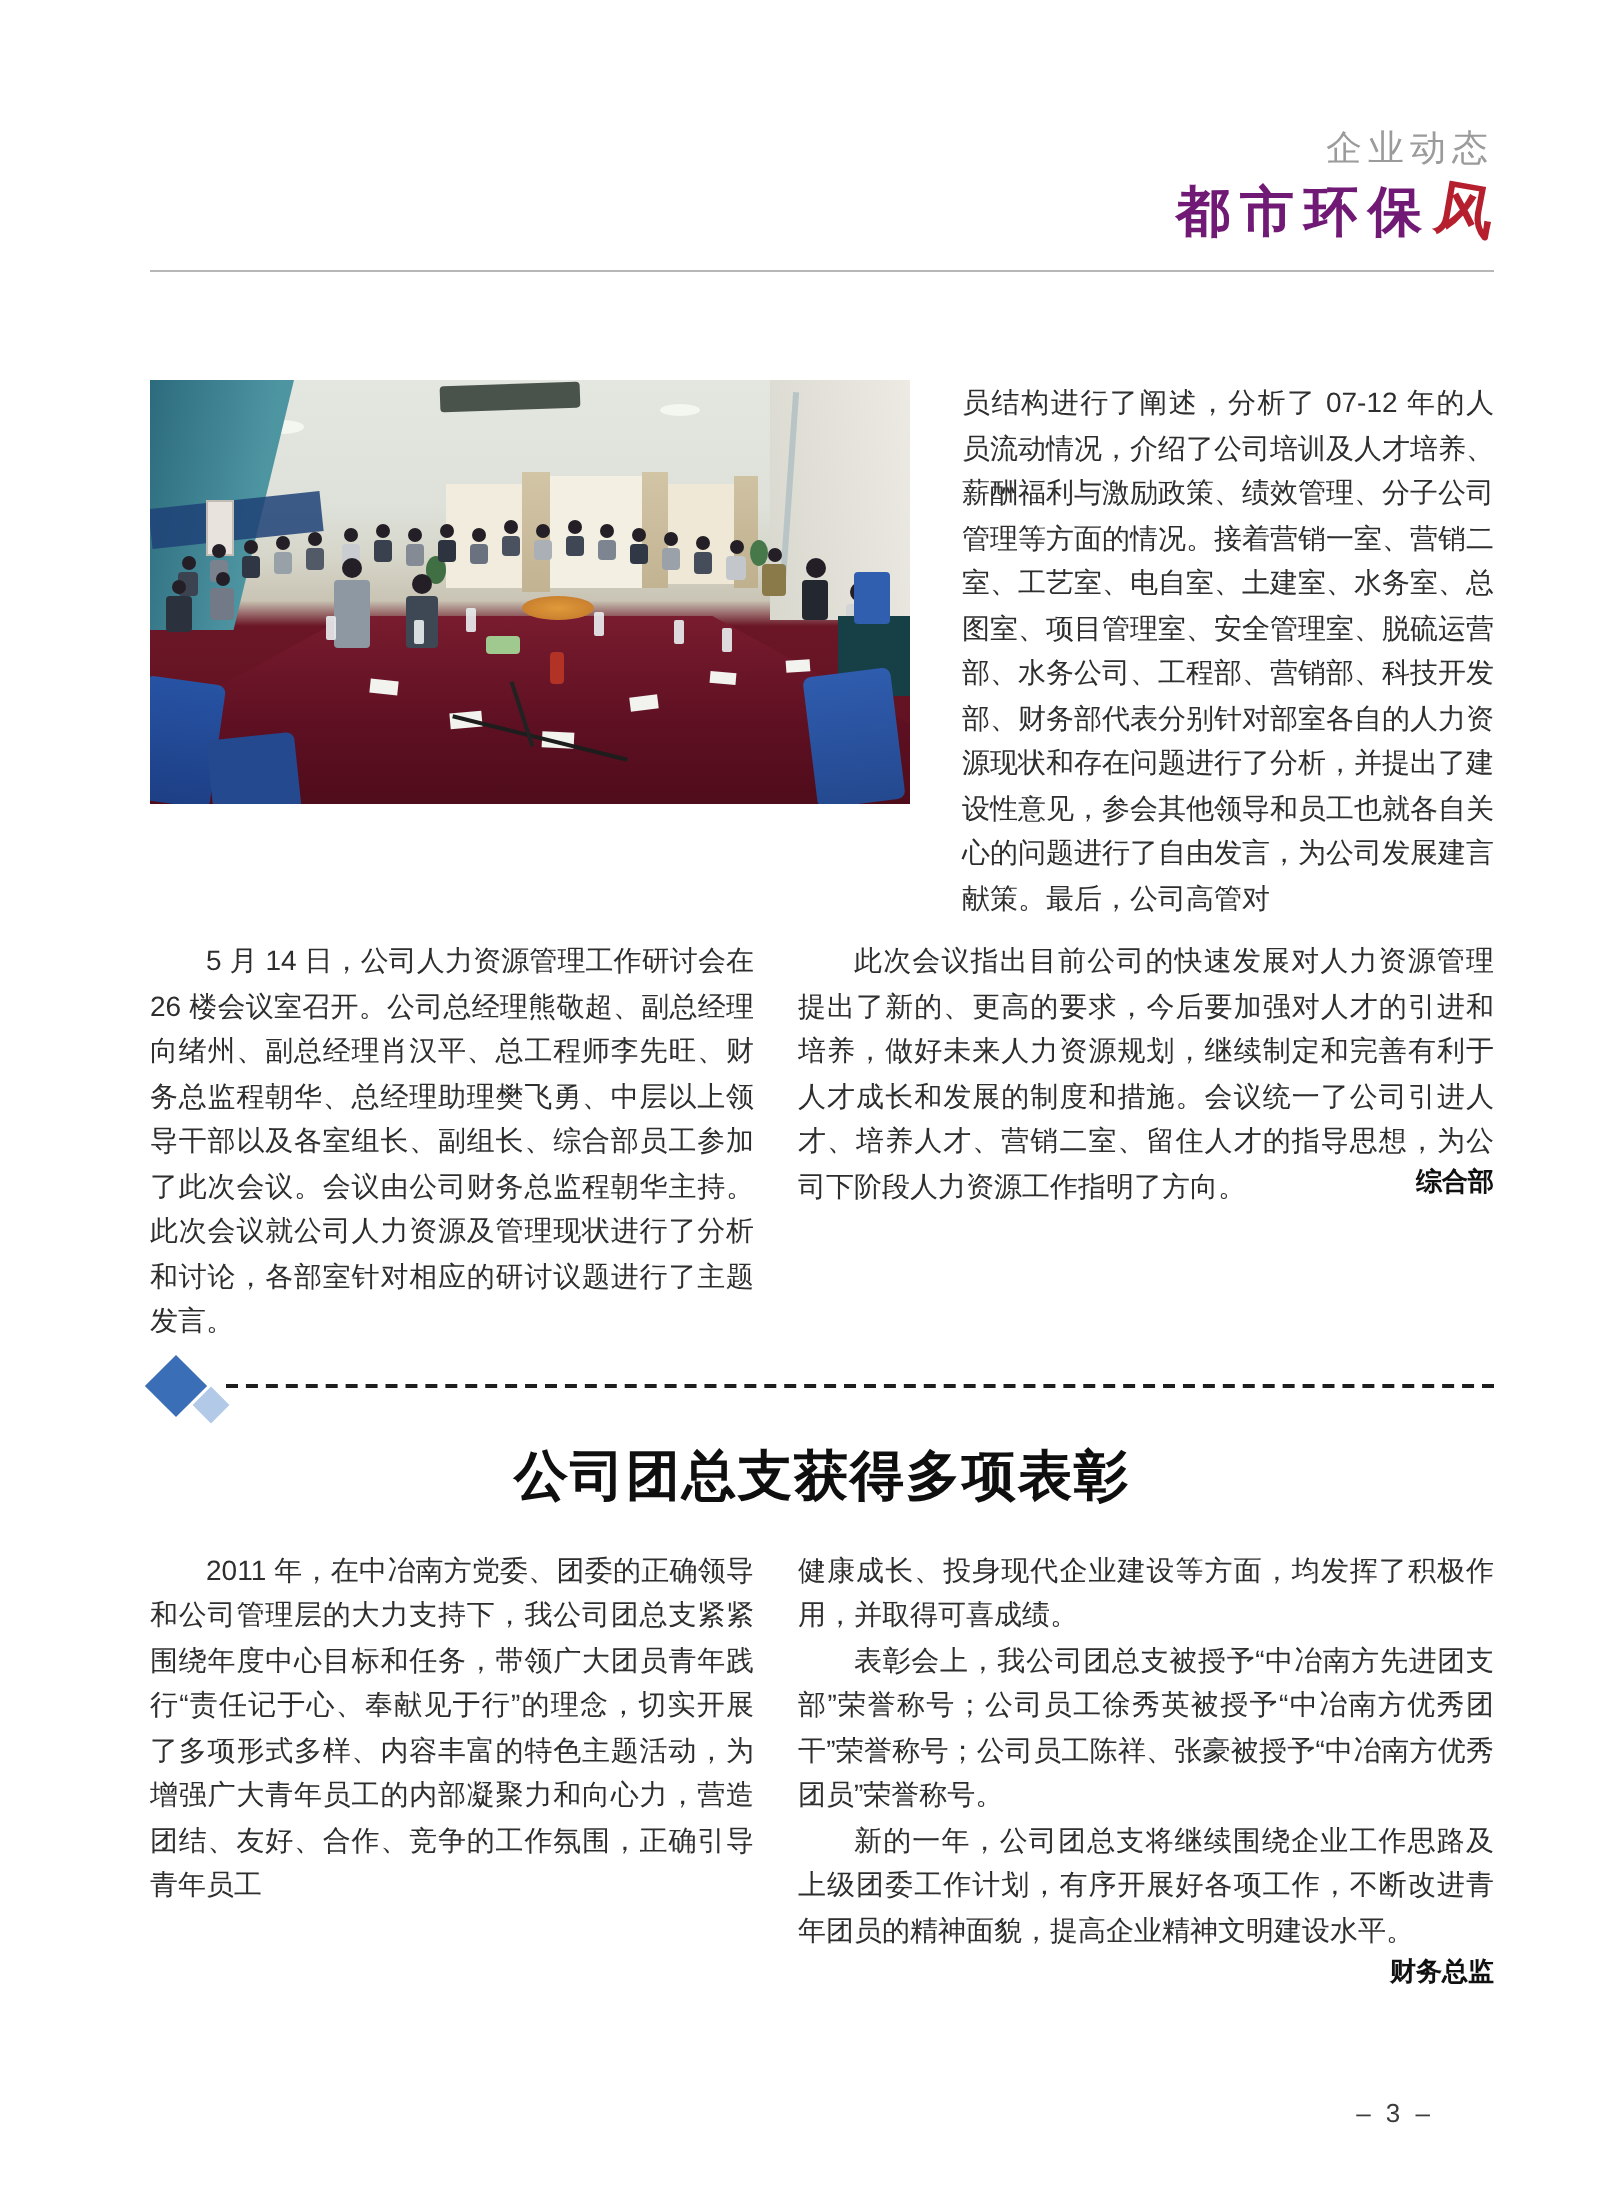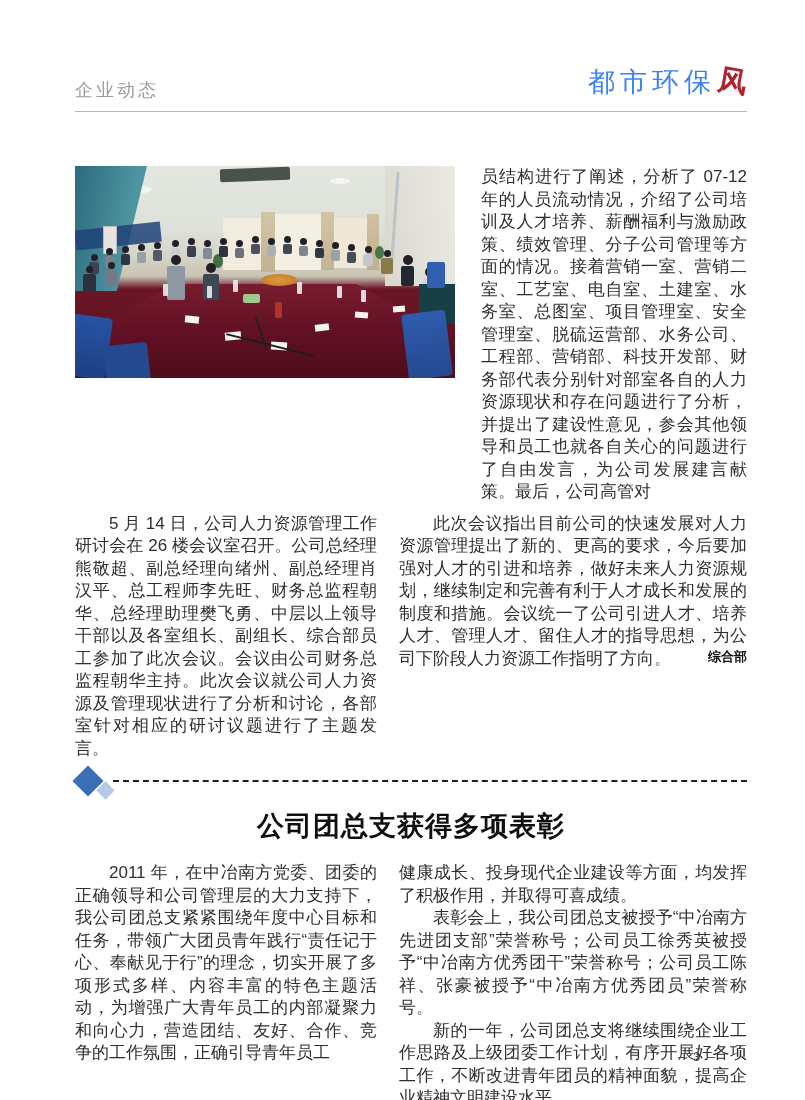"企业动态" .hdr { flex-direction: none -> column }
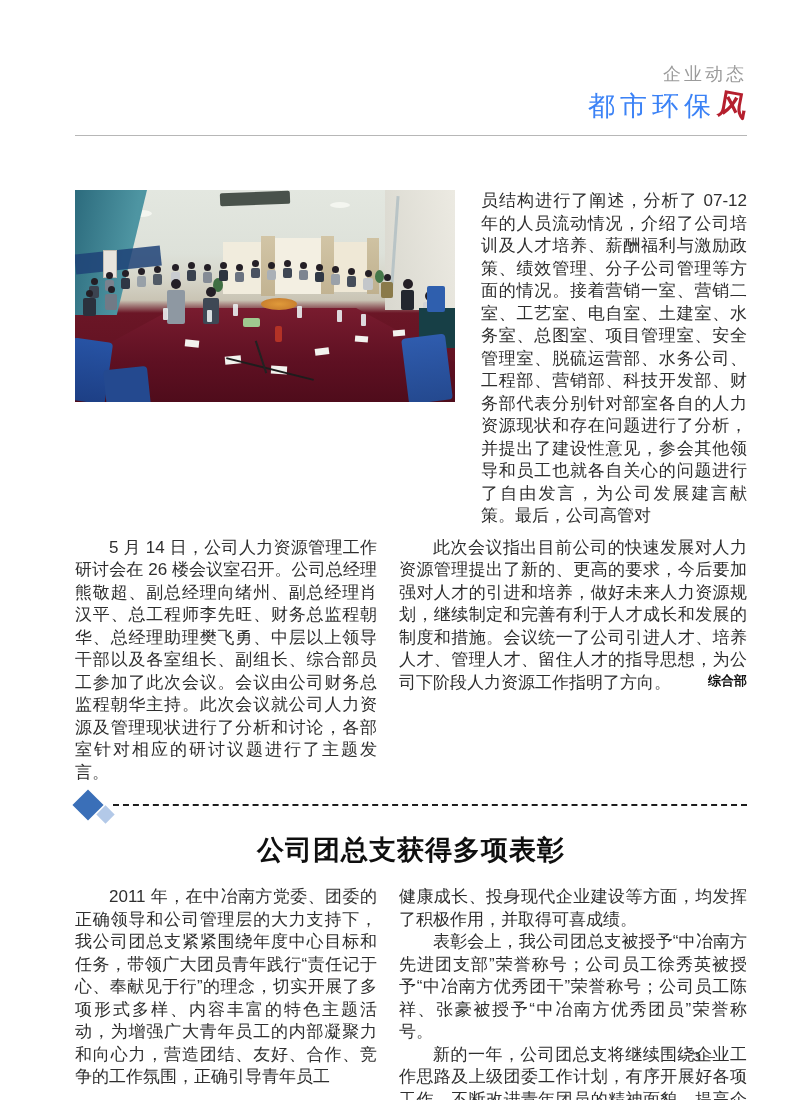"都市环保" .hdr-logo-text { color: #3b82f6 -> #701a75; font-weight: 400 -> 700 }
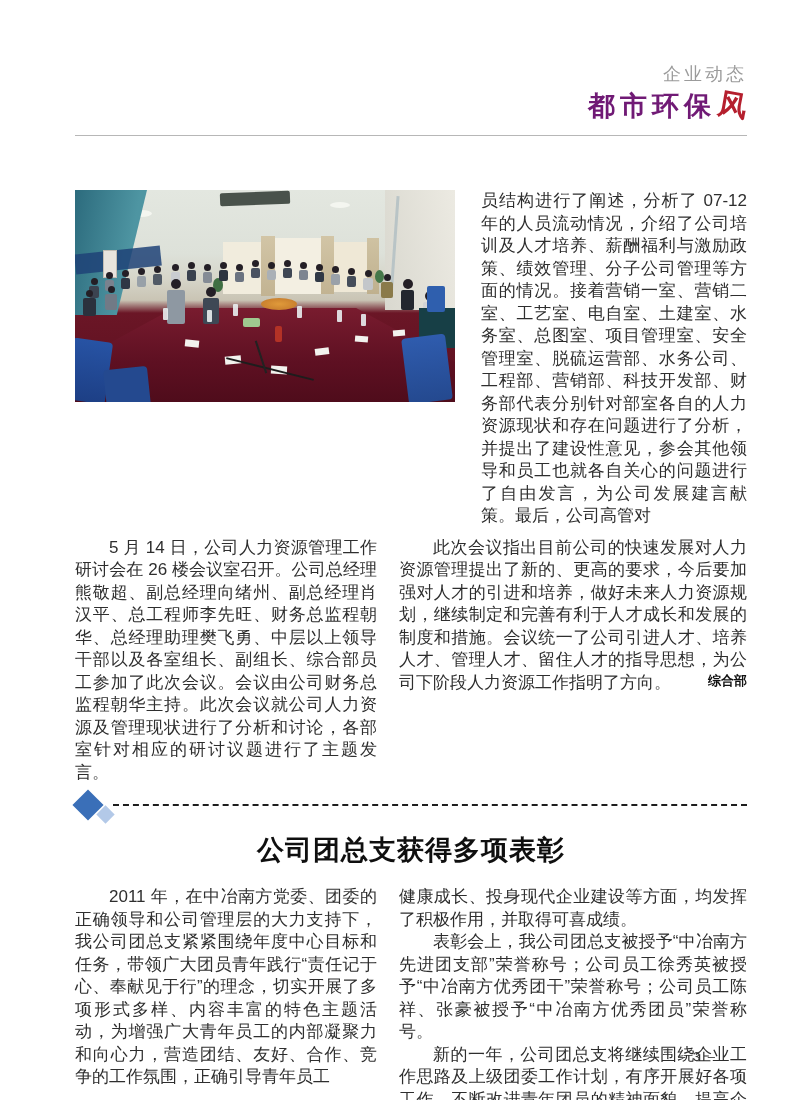"员结构进行了阐述，分析了 07-12" .bp { font-size: 17px -> 14px }
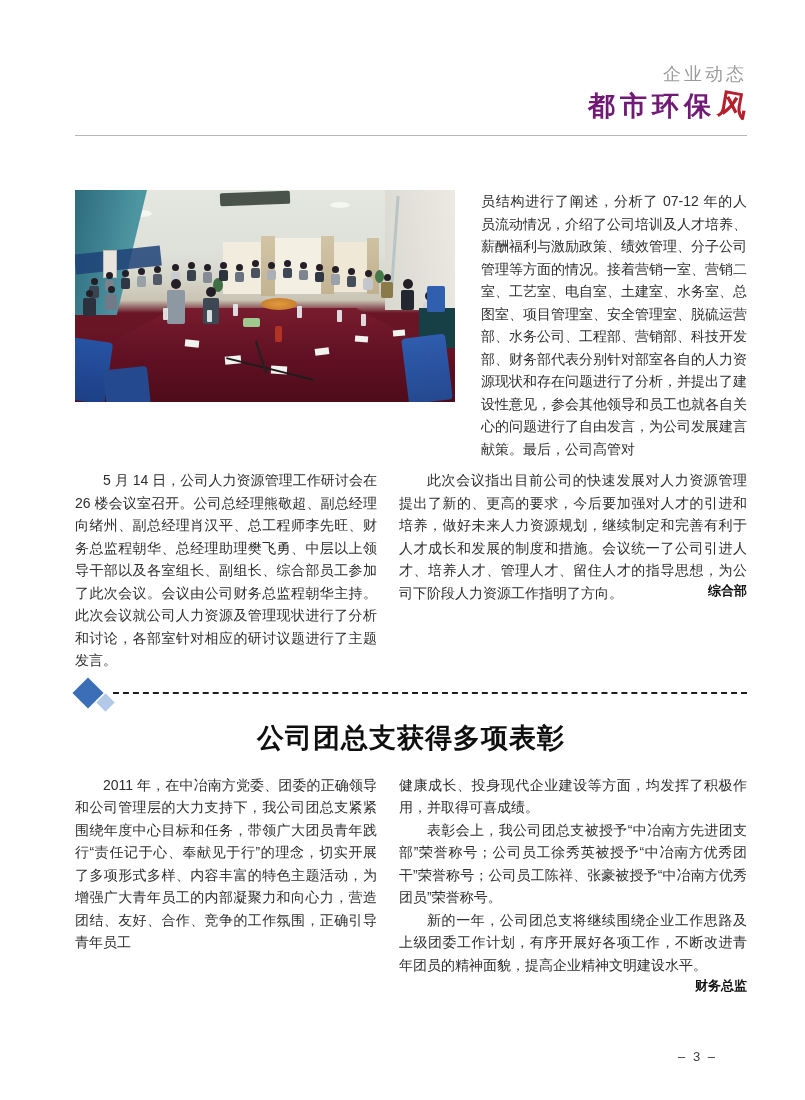"此次会议指出目前公司的快速发展对人力资源管理提出了新的、更高的要求，今后要加强对" p.bp { text: 管理人才 -> 营销二室 }
